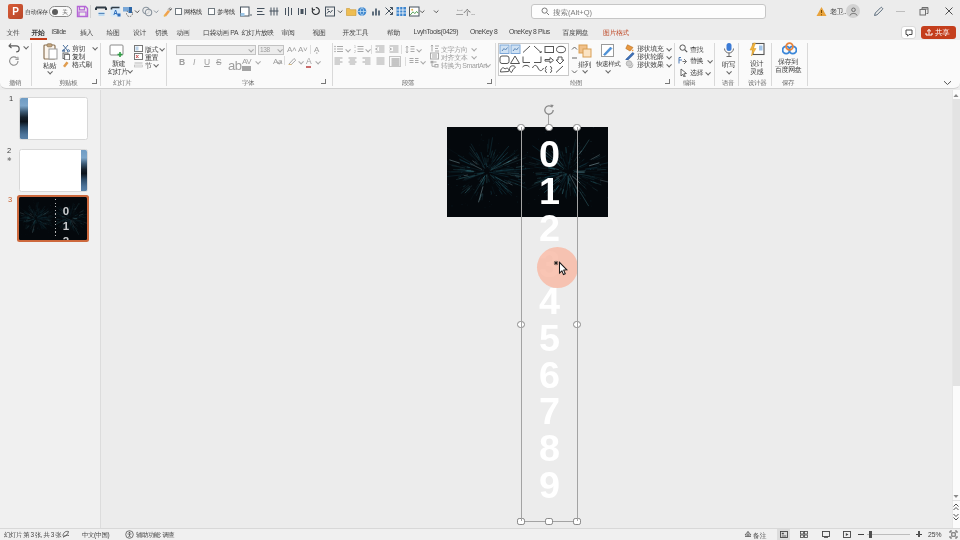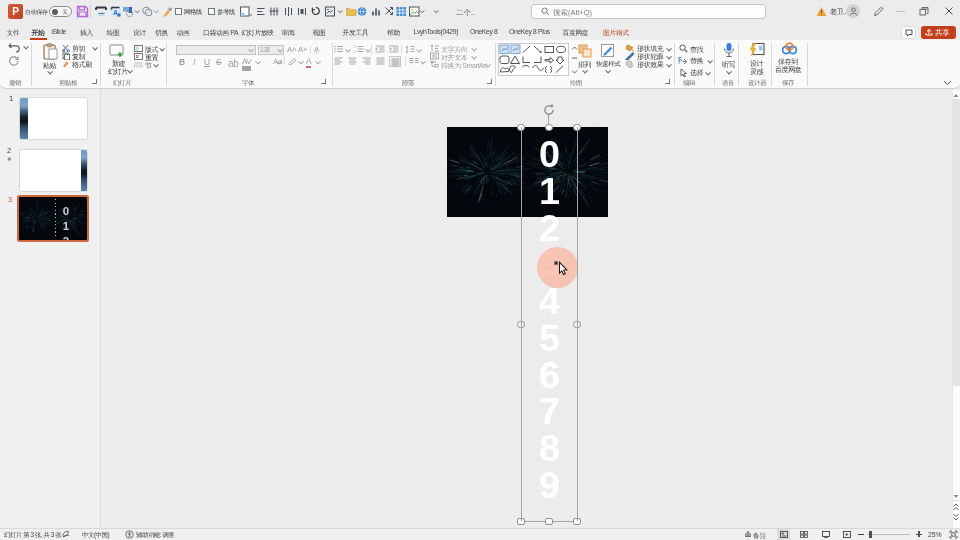"ab" div.rg { font-size: 10px -> 13px }
